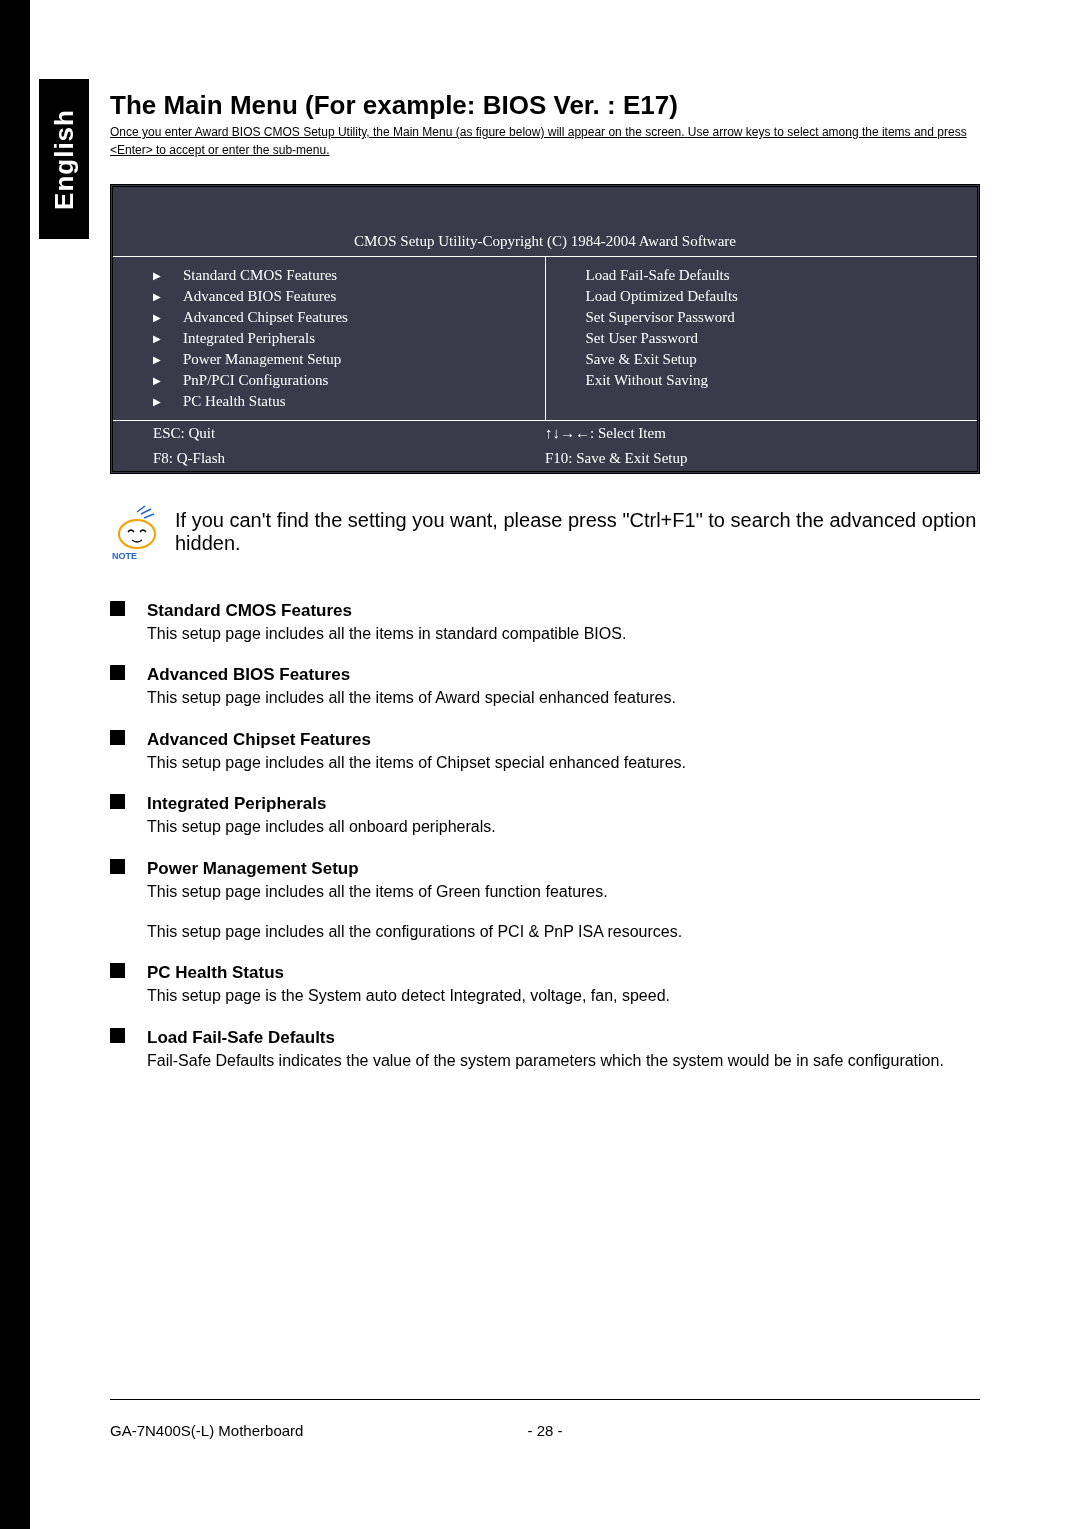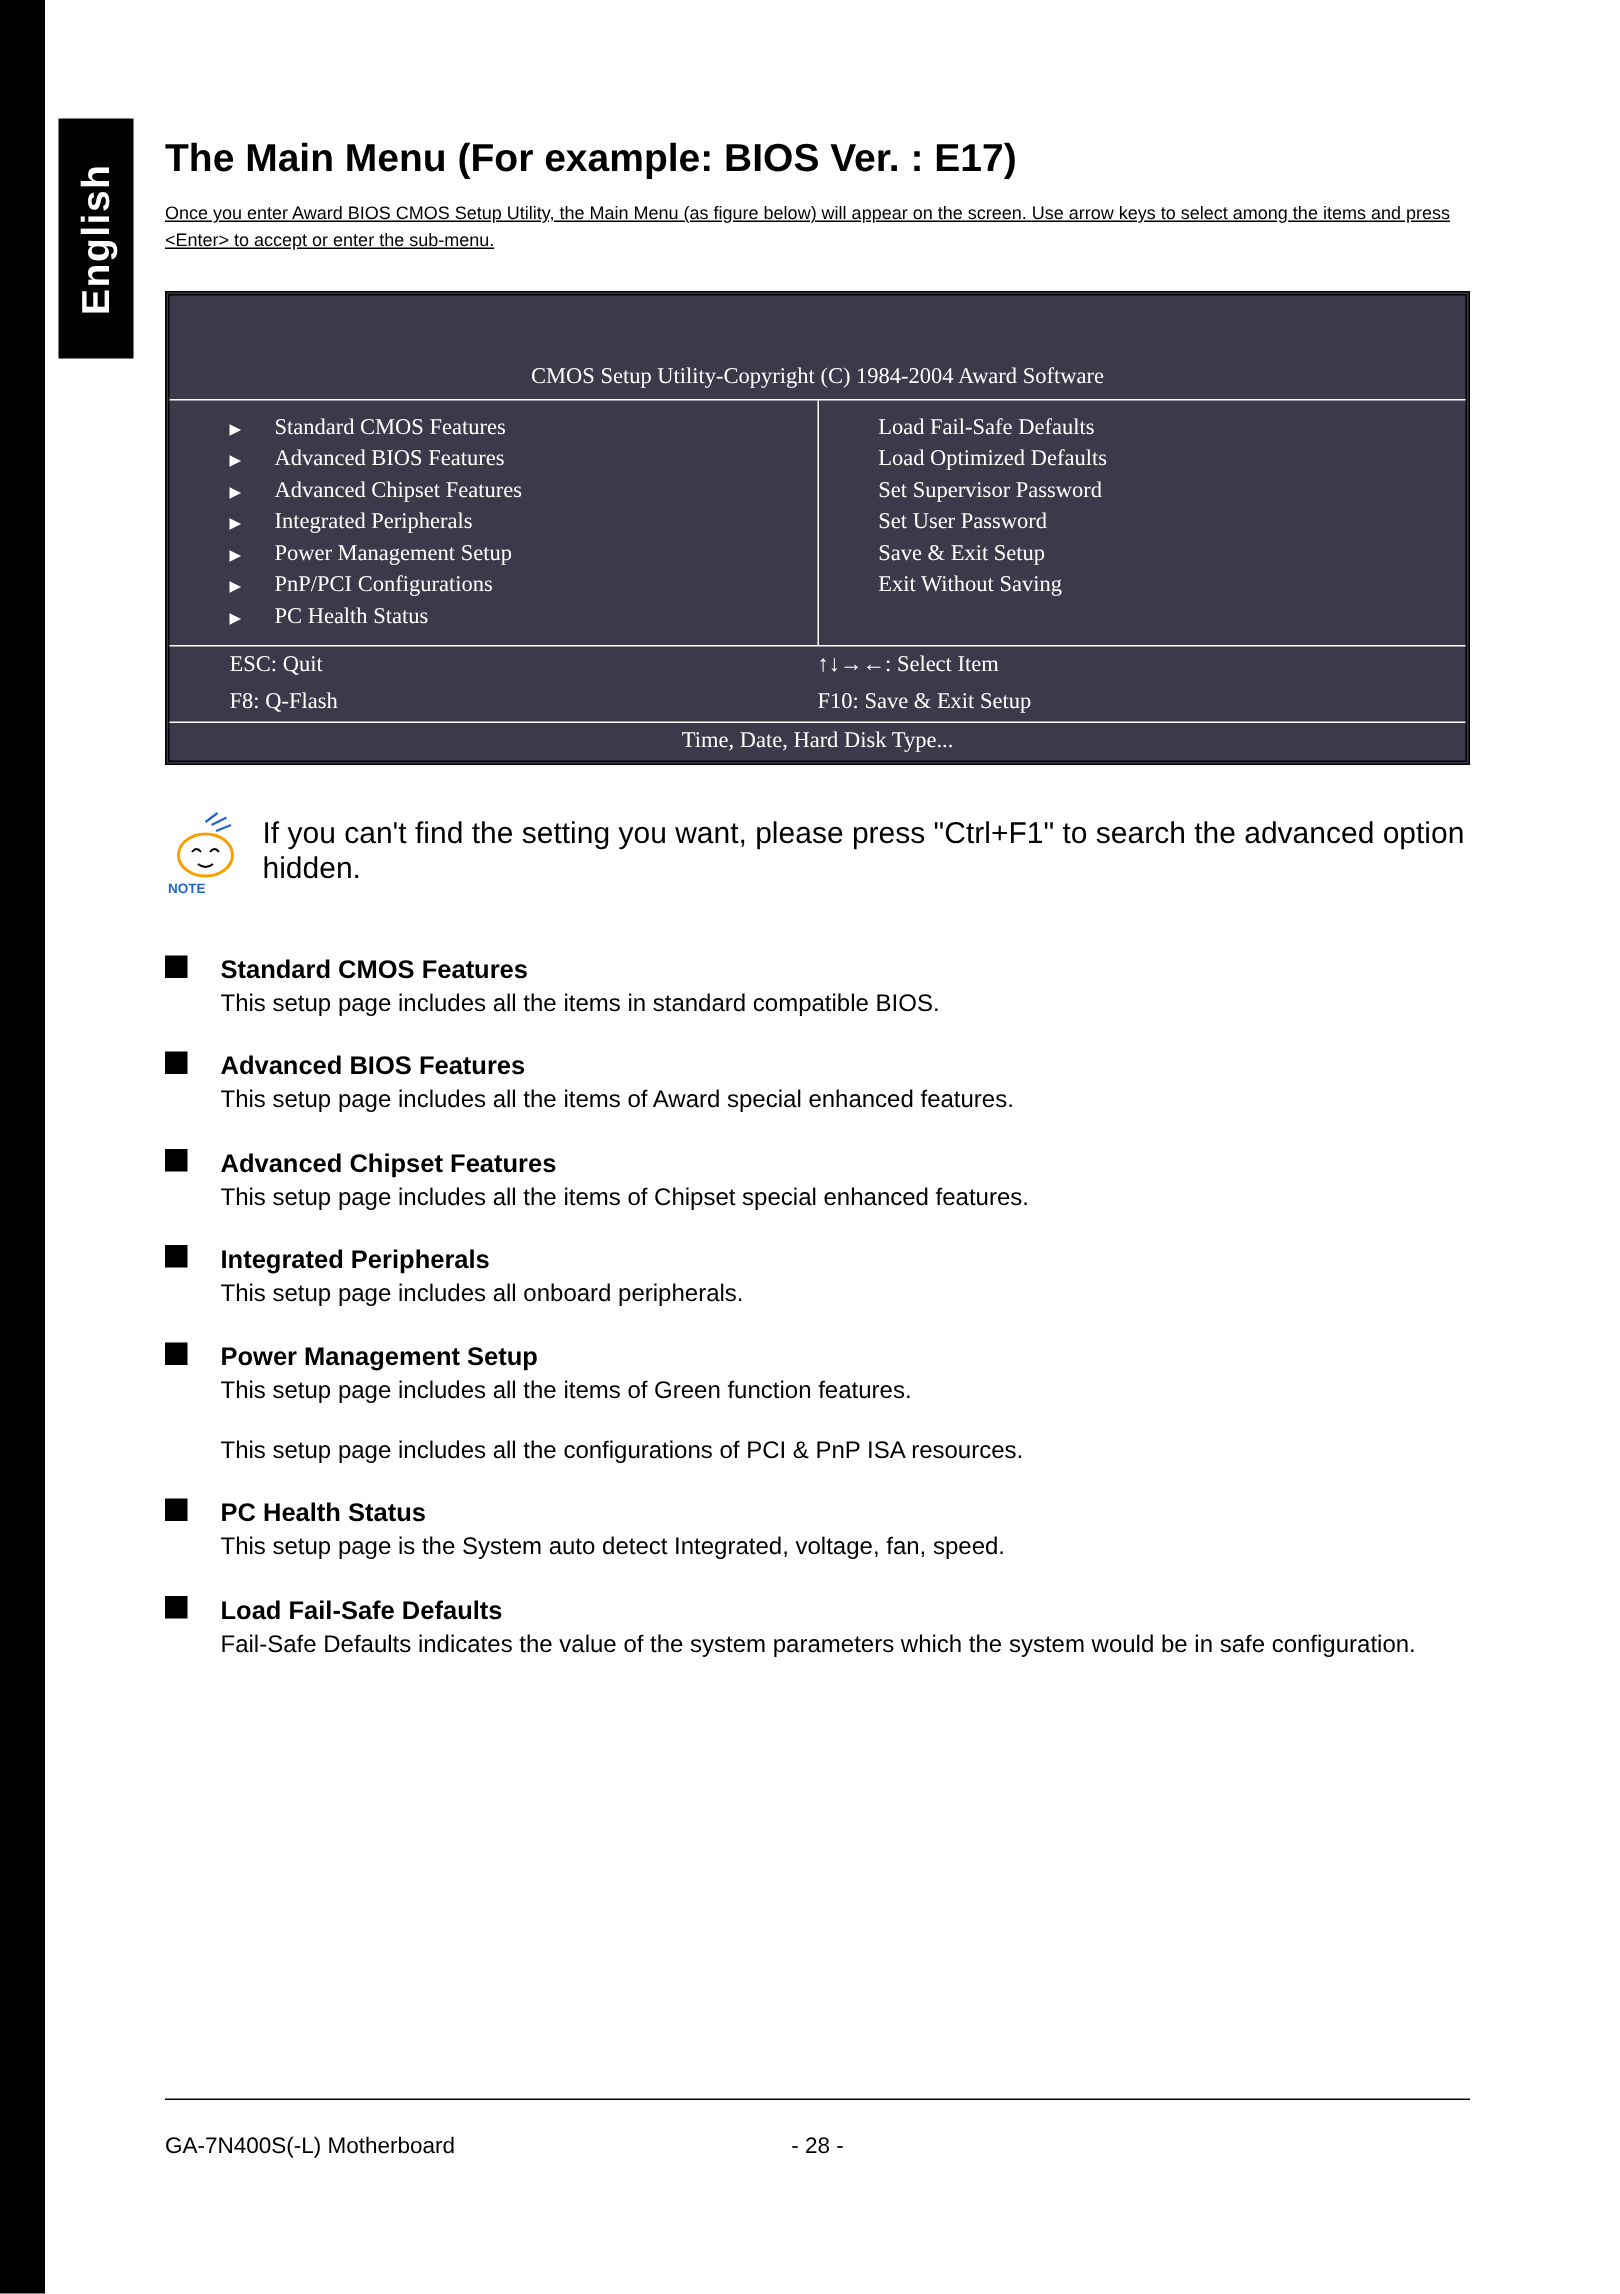"The Main Menu (For example:" h1 { margin-bottom: 12px -> 2px }
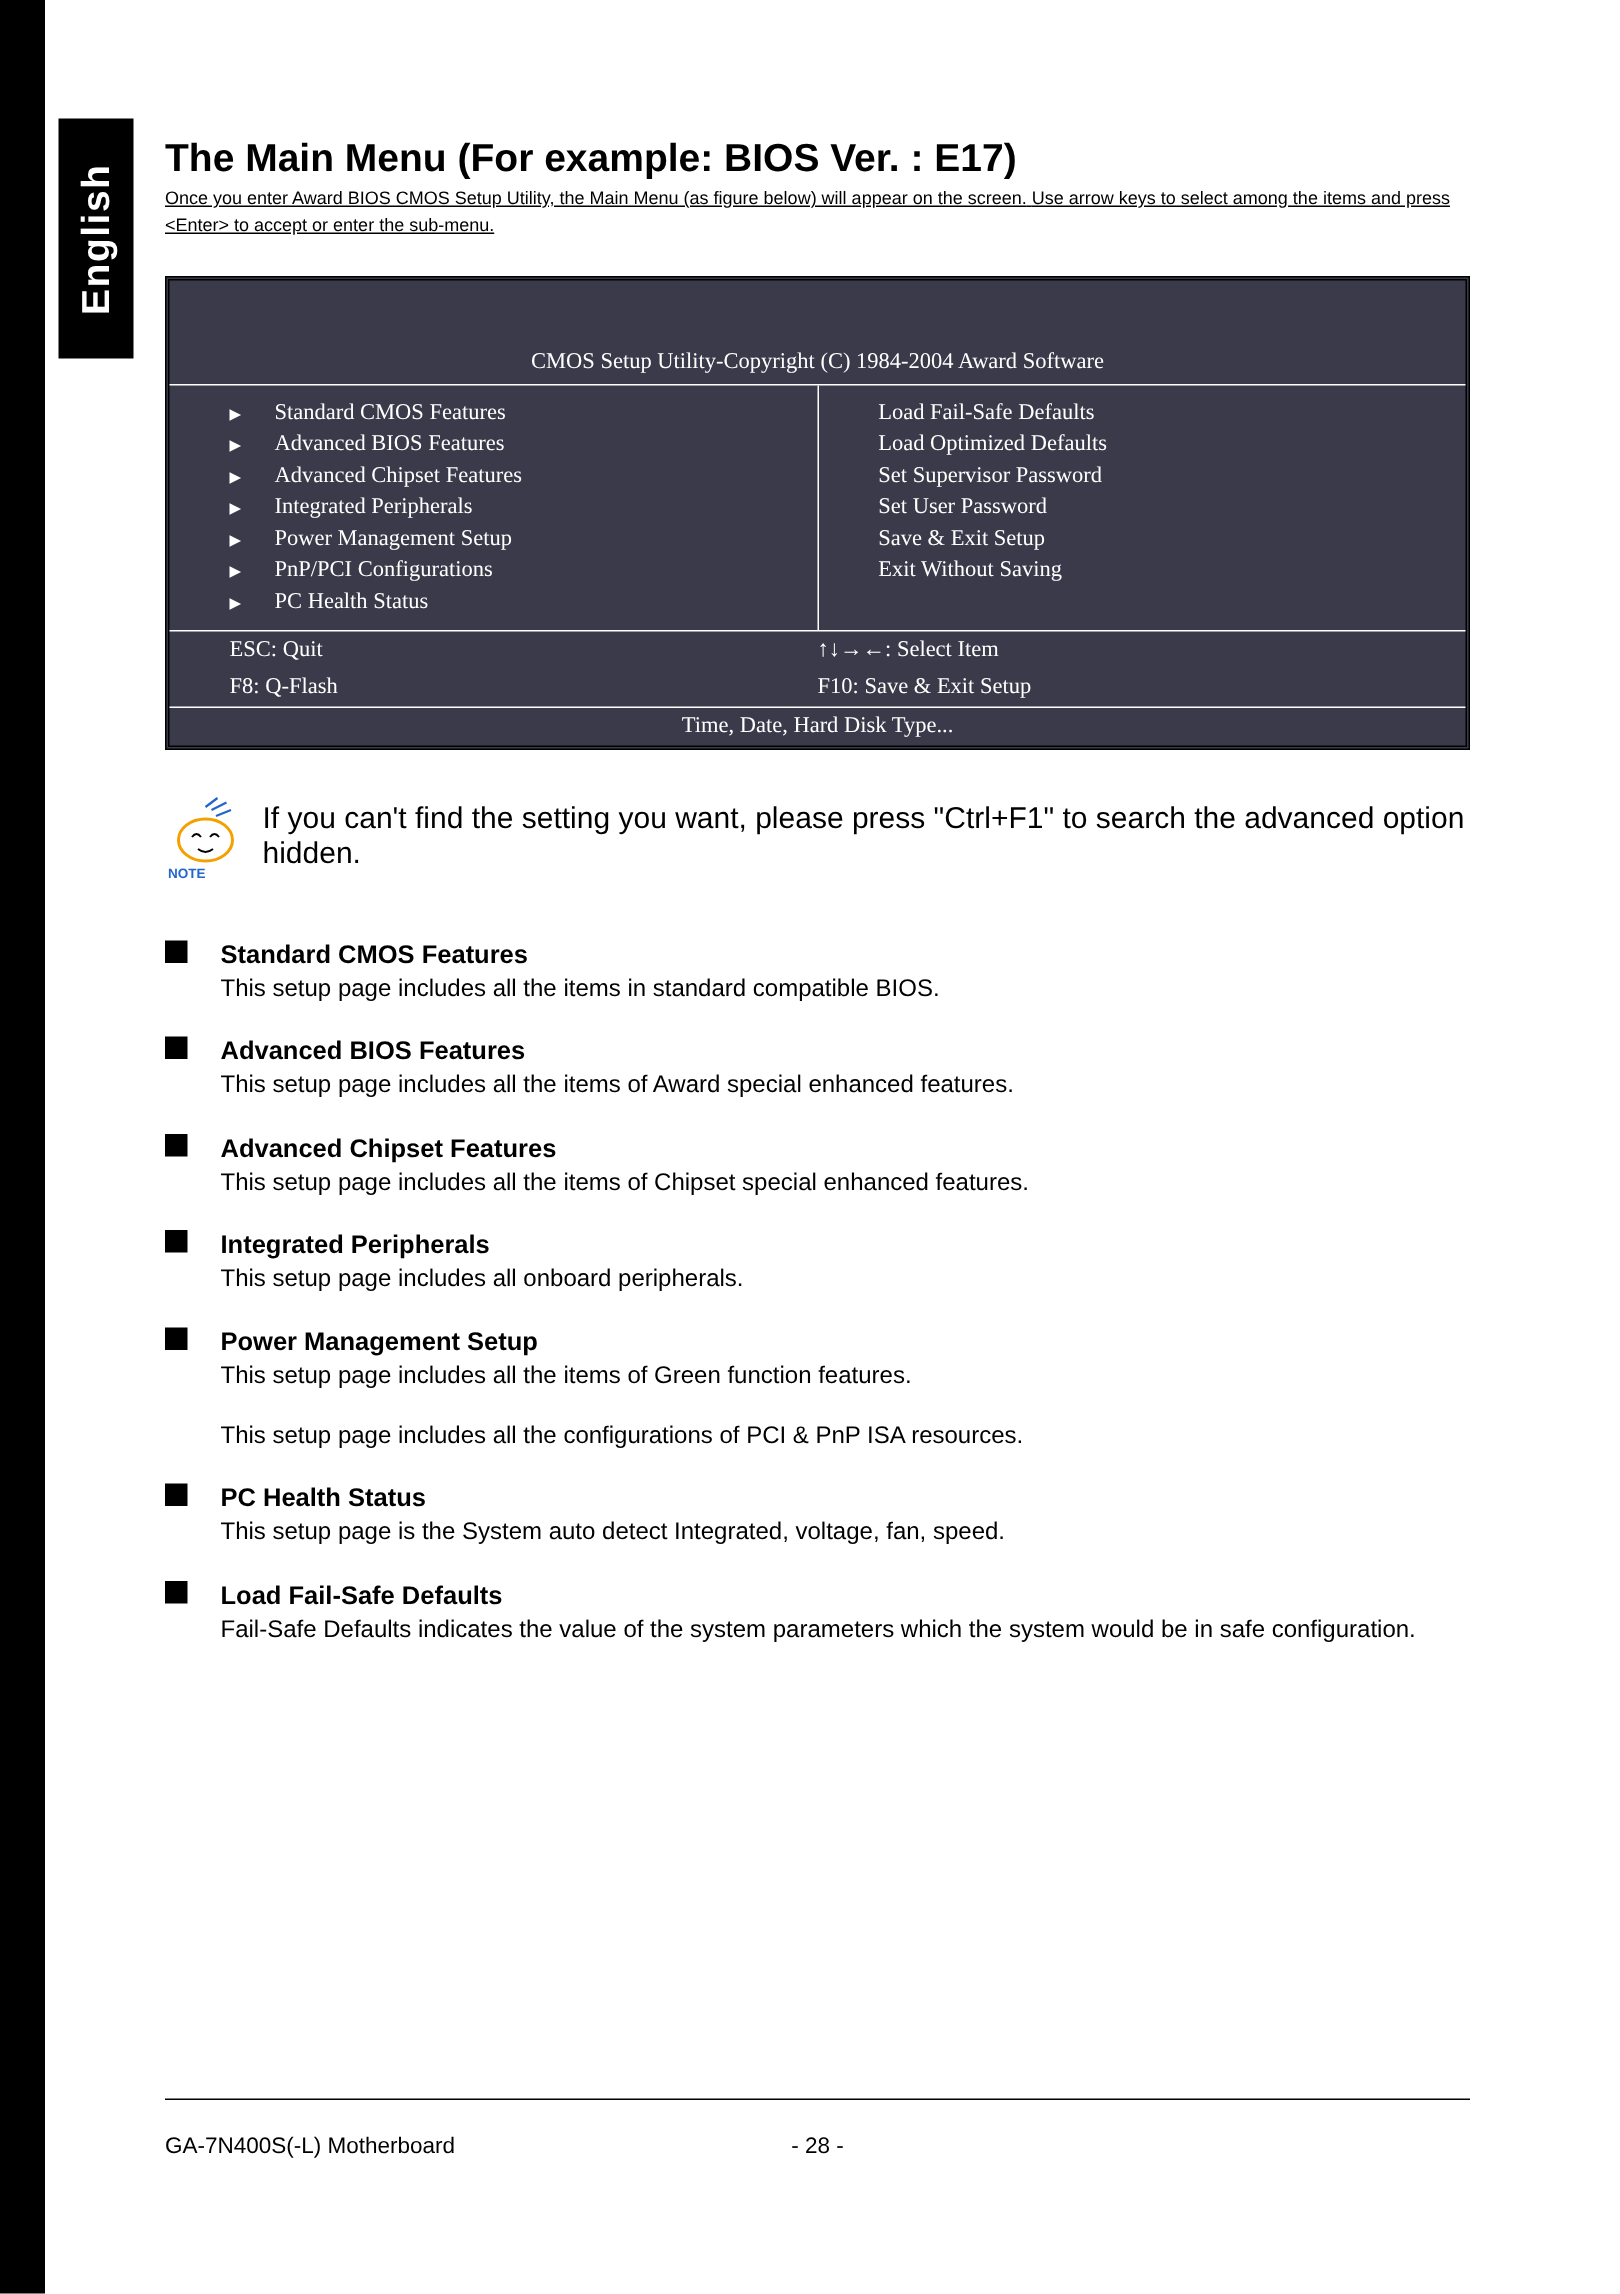"Time, Date, Hard Disk Type..." div.bios-footer2 { html: <div>Time, Date, Hard Disk Type...</div> -> none }
